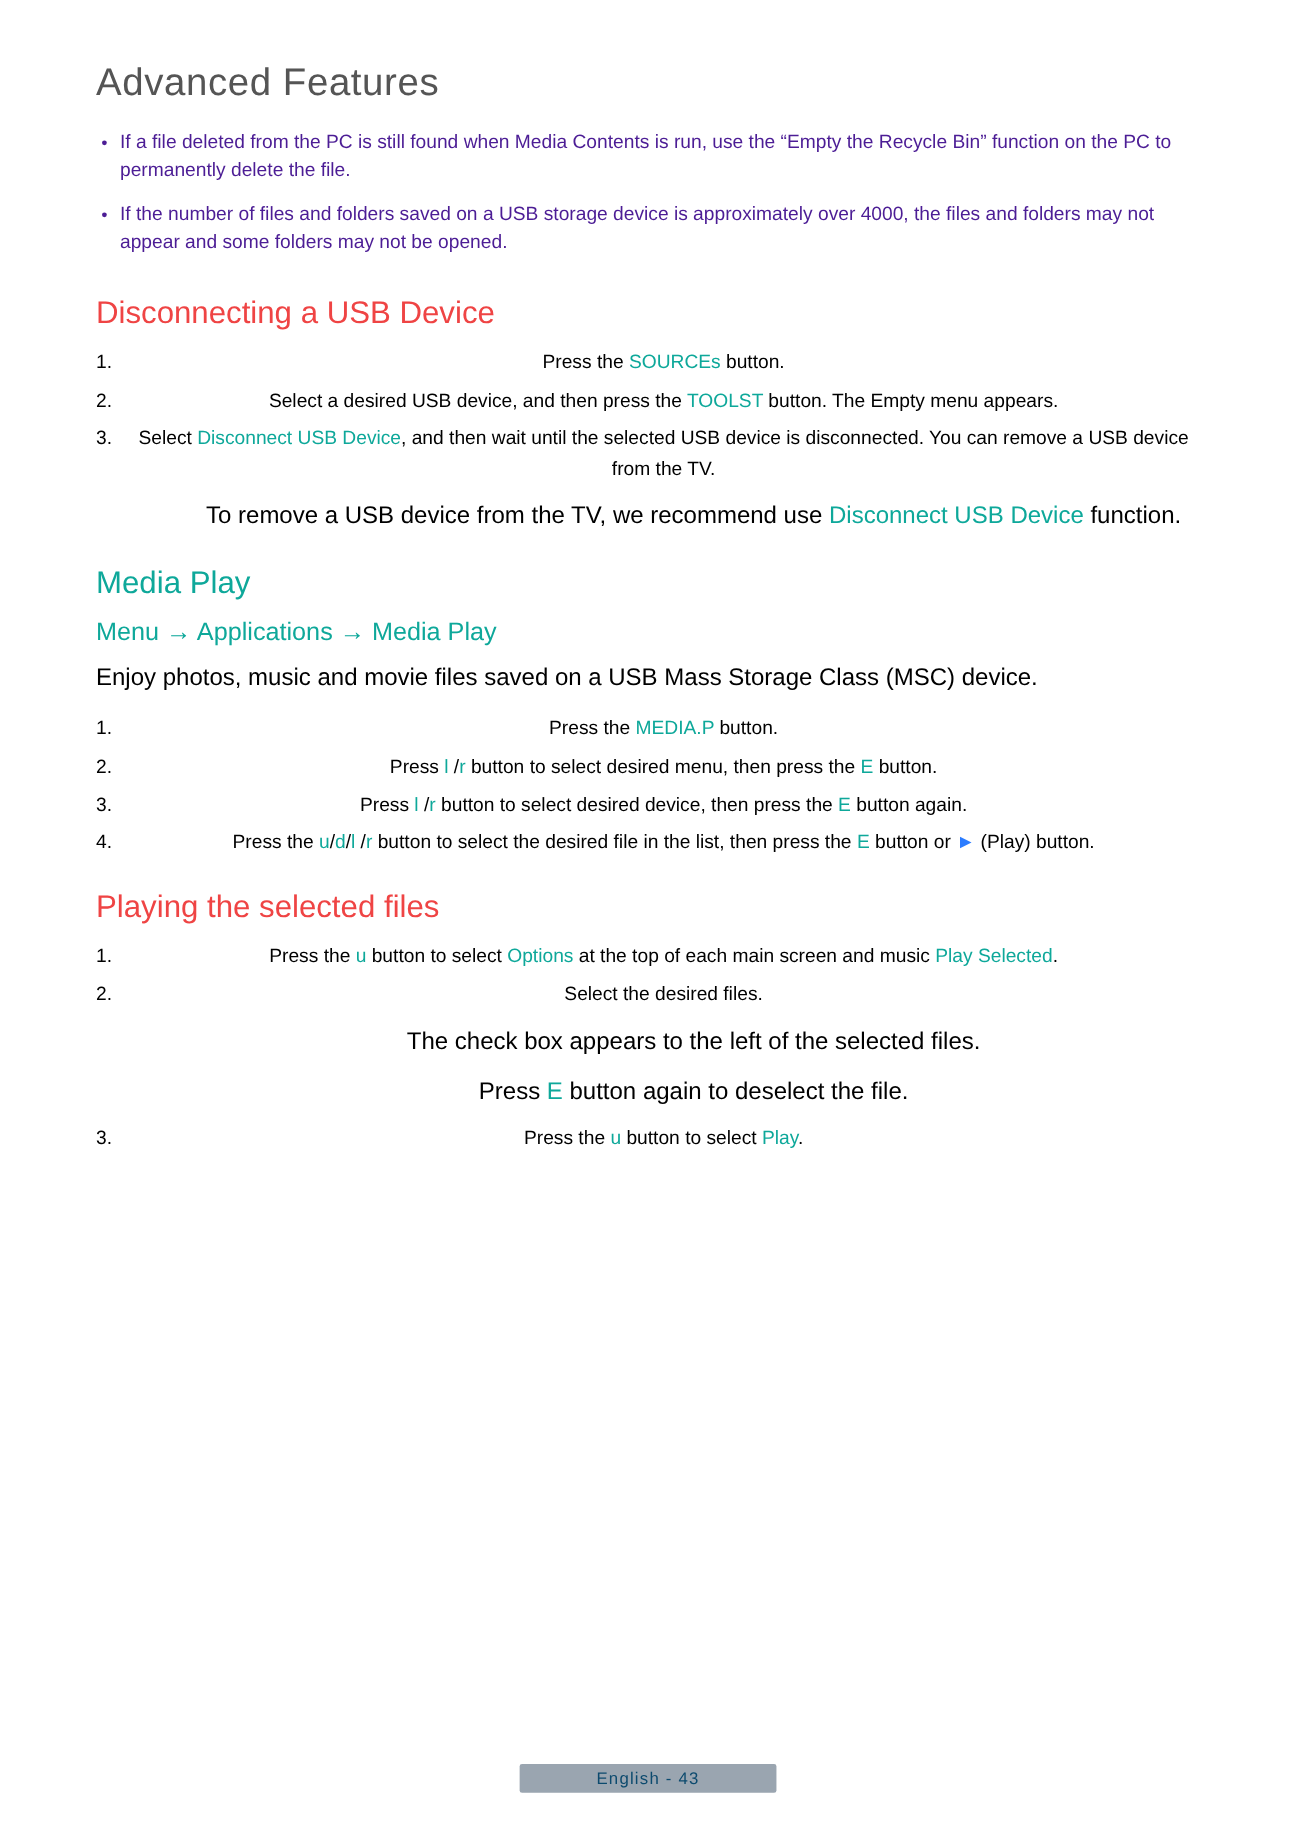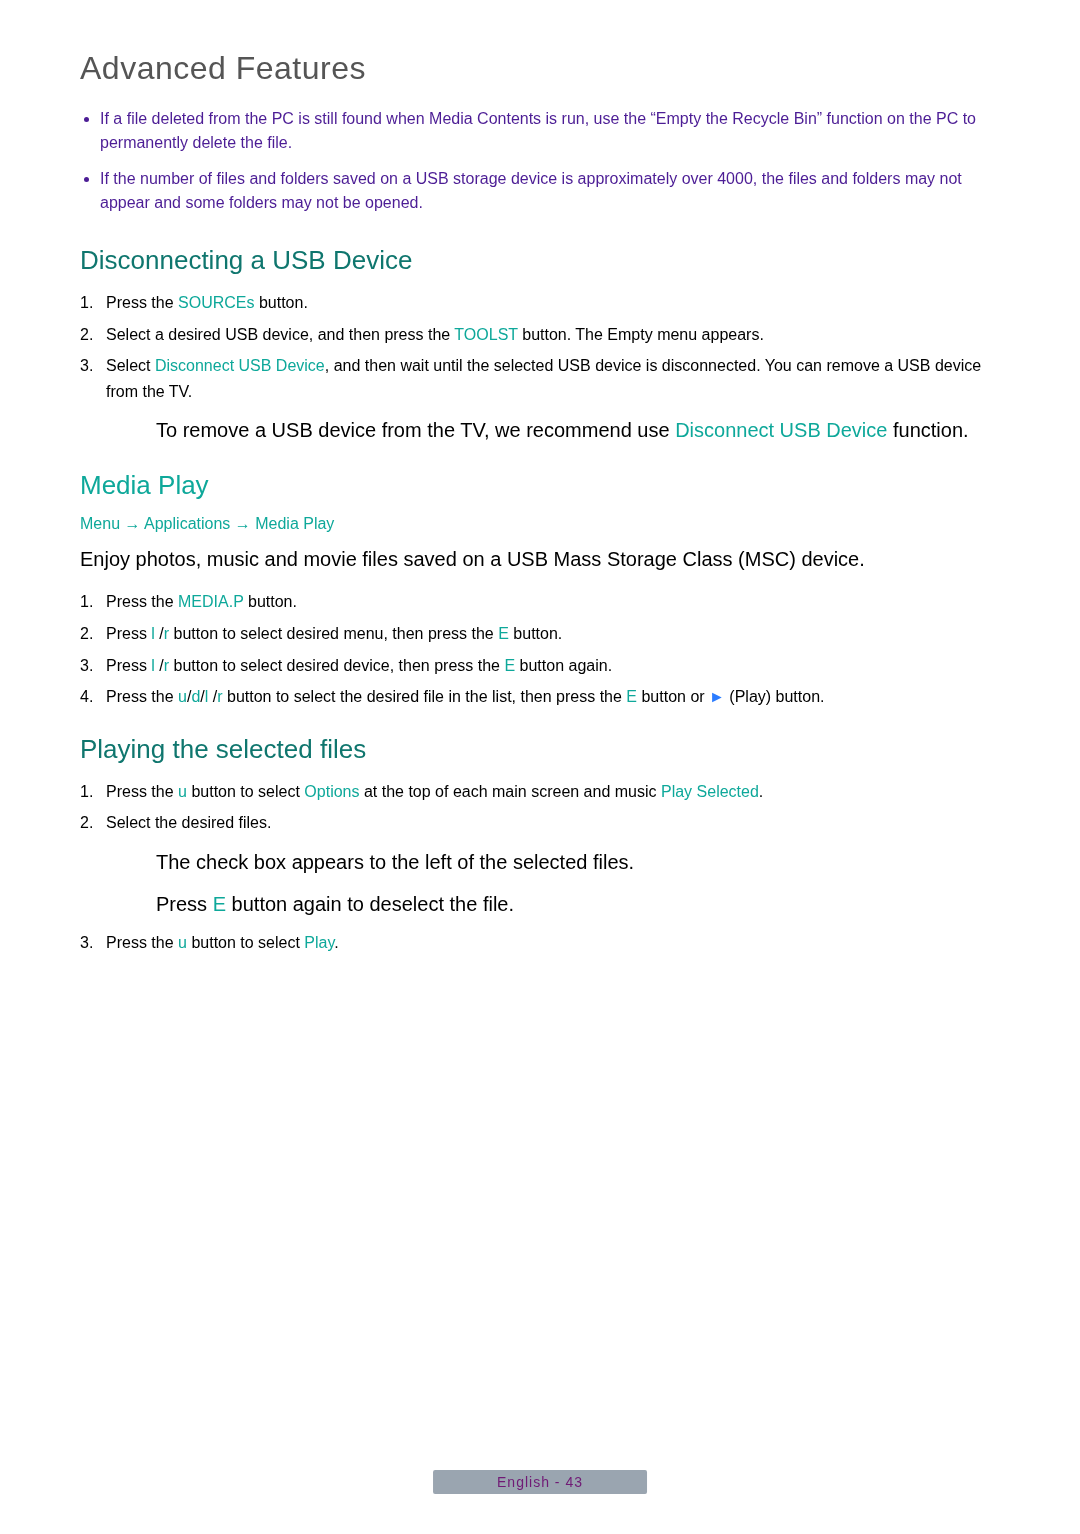"Disconnecting a USB Device" .section-title { color: #0f766e -> #ef4444 }
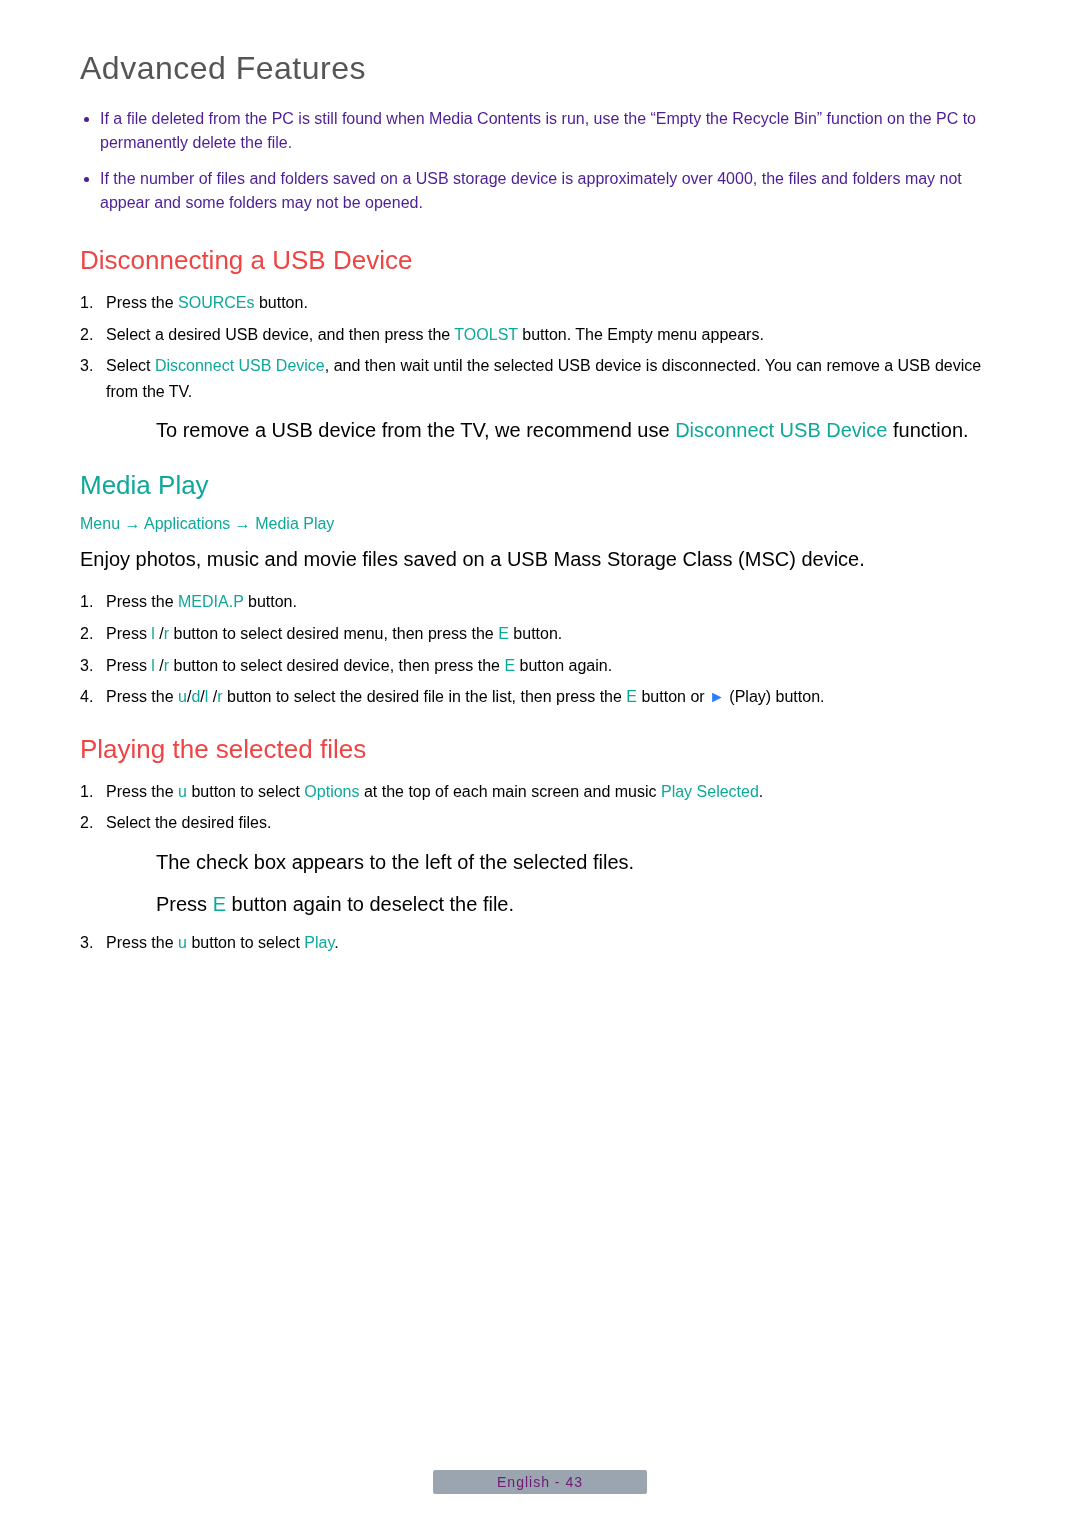"Press the SOURCEs button." .numbered > li { text-align: none -> center }
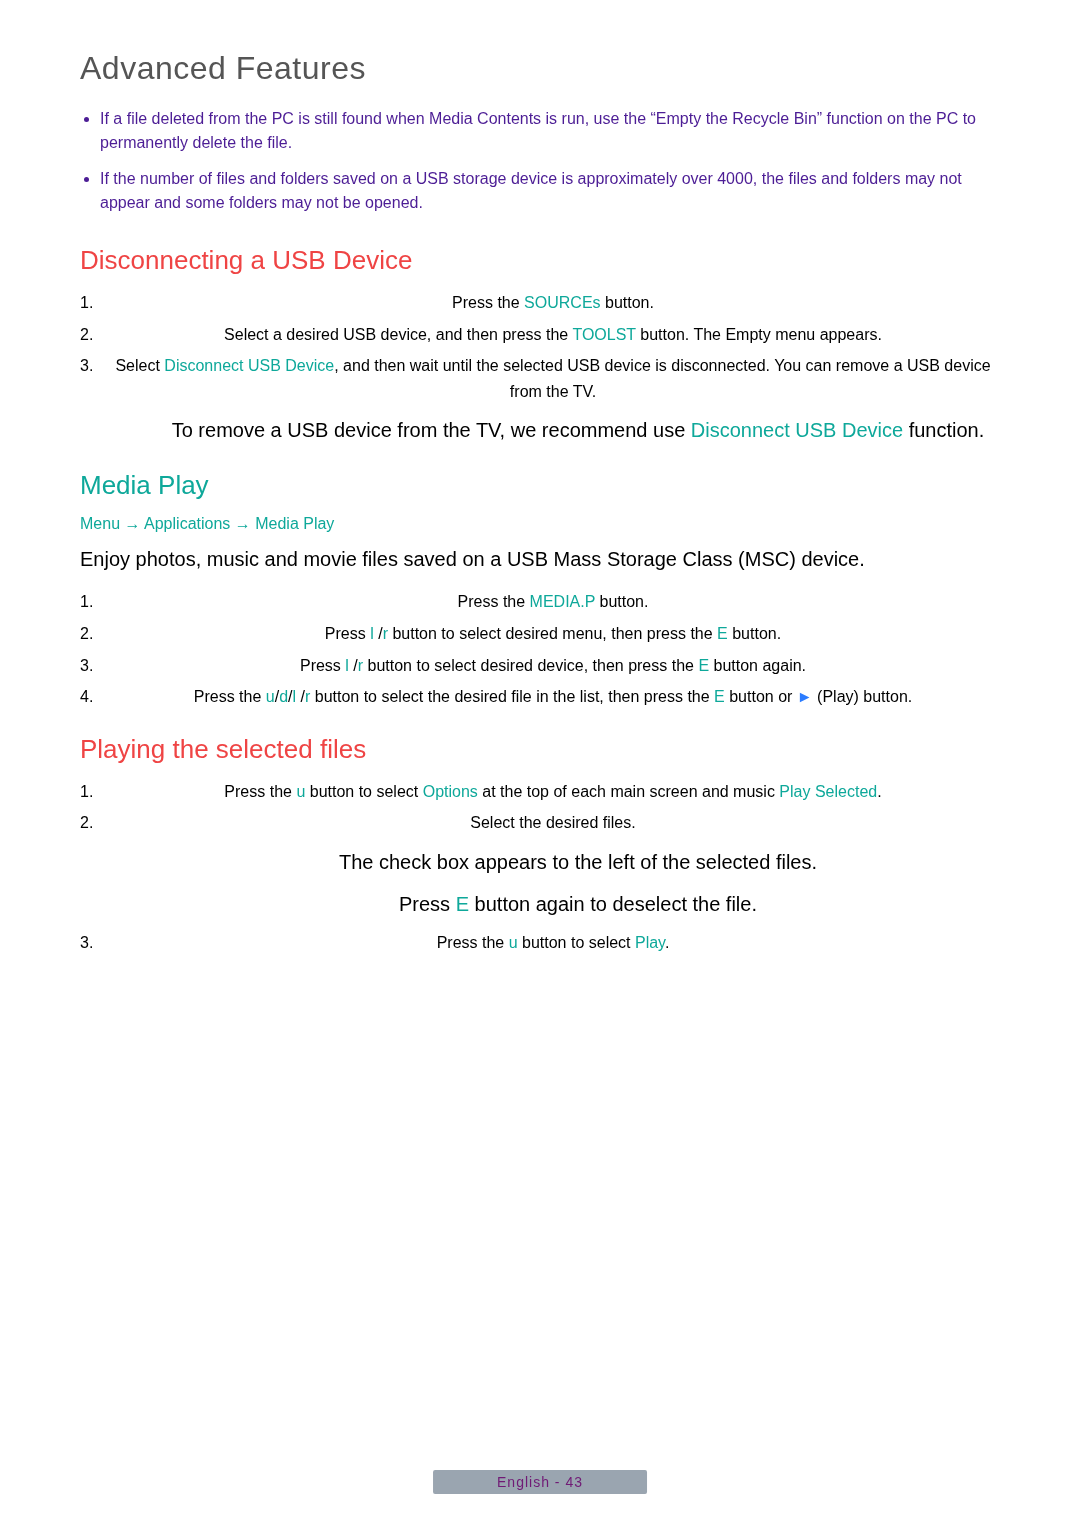"Menu → Applications → Media" .breadcrumb { font-size: 16px -> 21px }
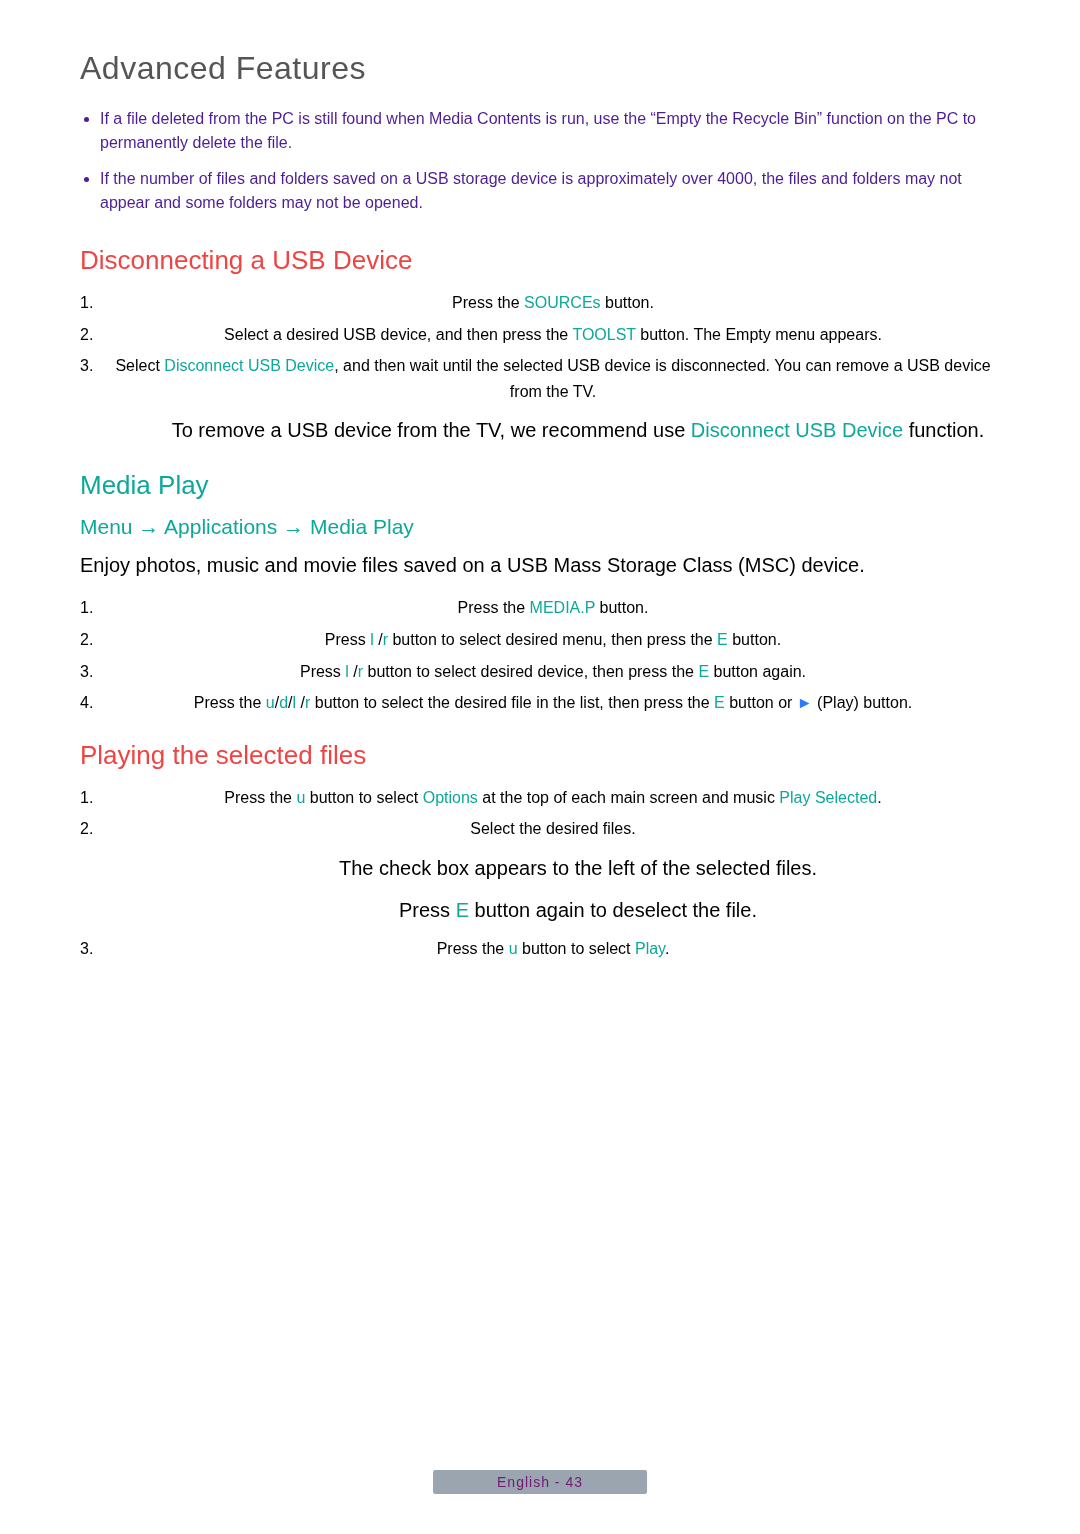"English - 43" .footer { color: #701a75 -> #0c4a6e }
